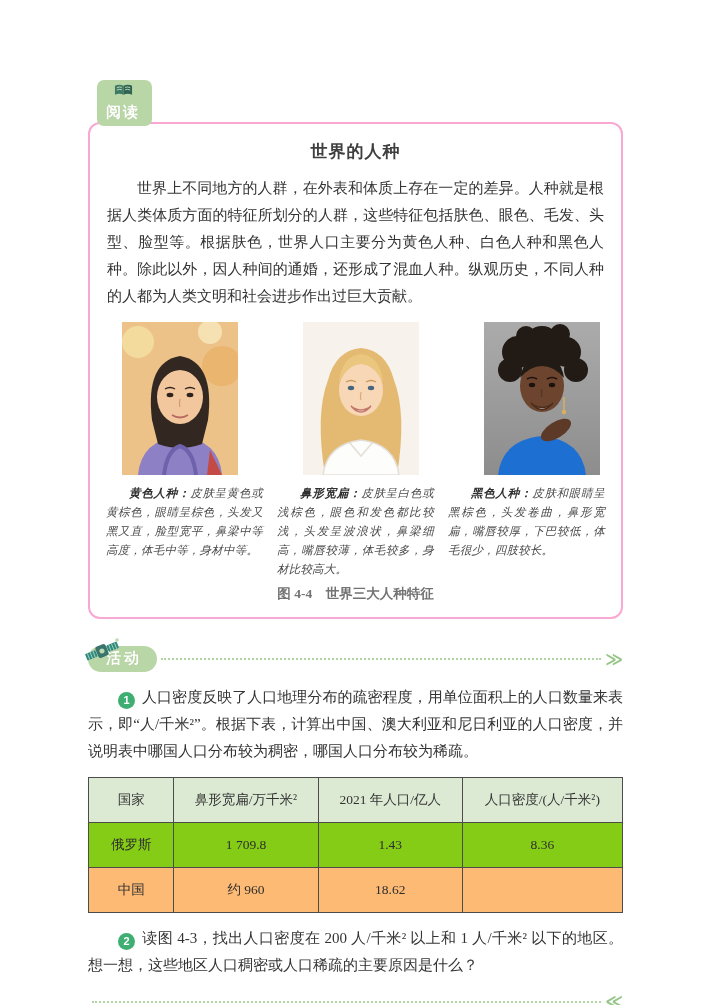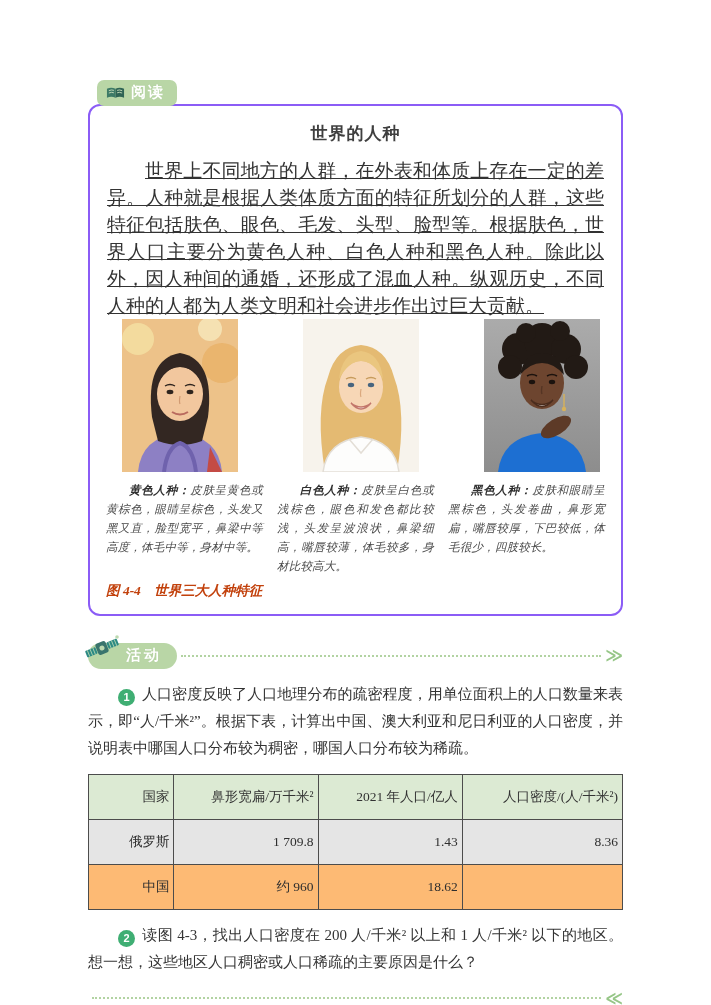"阅读" .tab { flex-direction: none -> column }
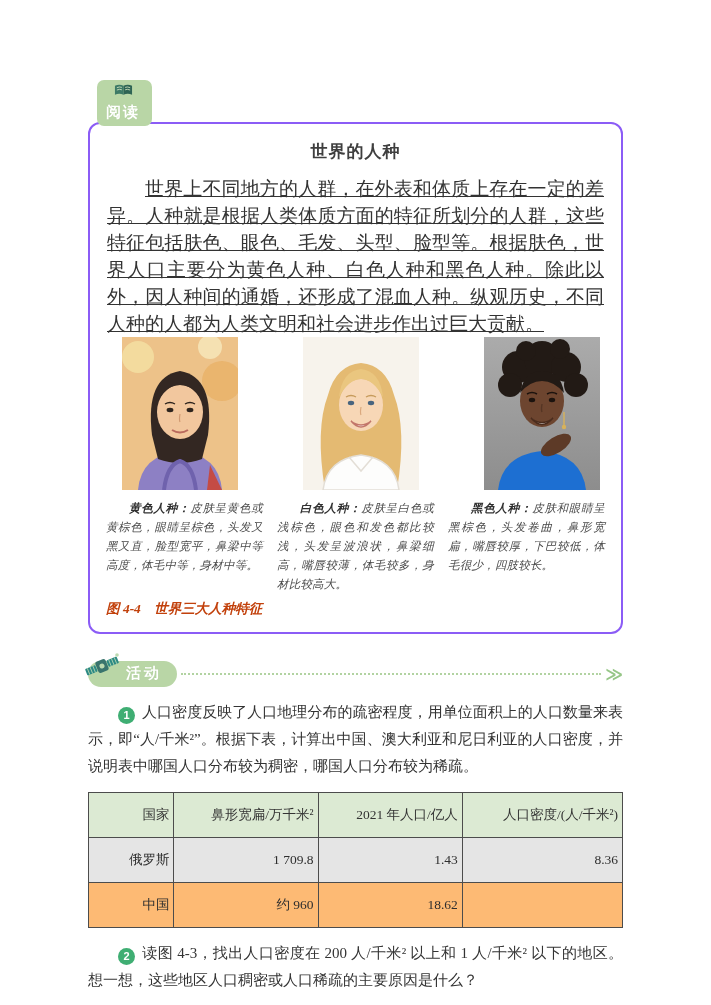"世界的人种" .reading-box { border: 2px solid #8b5cf6 -> 2px solid #f9a8d4 }
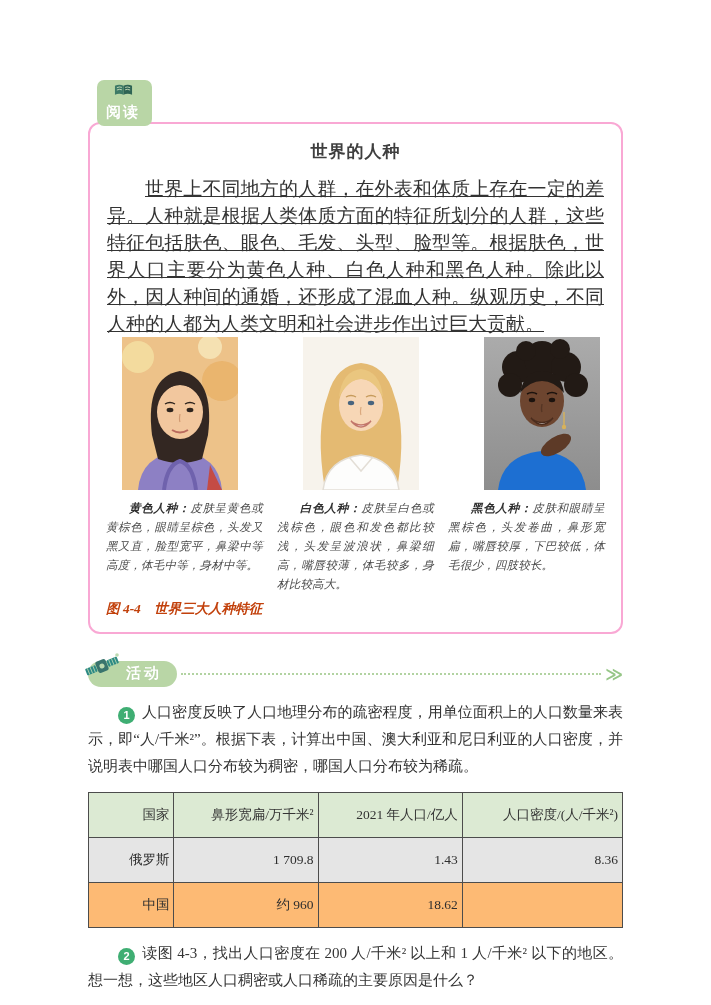"世界上不同地方的人群，在外表和体质上存在一定的差异。人种就是根据人类体质方面的特" .body-text { font-size: 19px -> 15px; margin: 0 1px 0 -> 0 1px 12px; text-decoration: underline -> none }
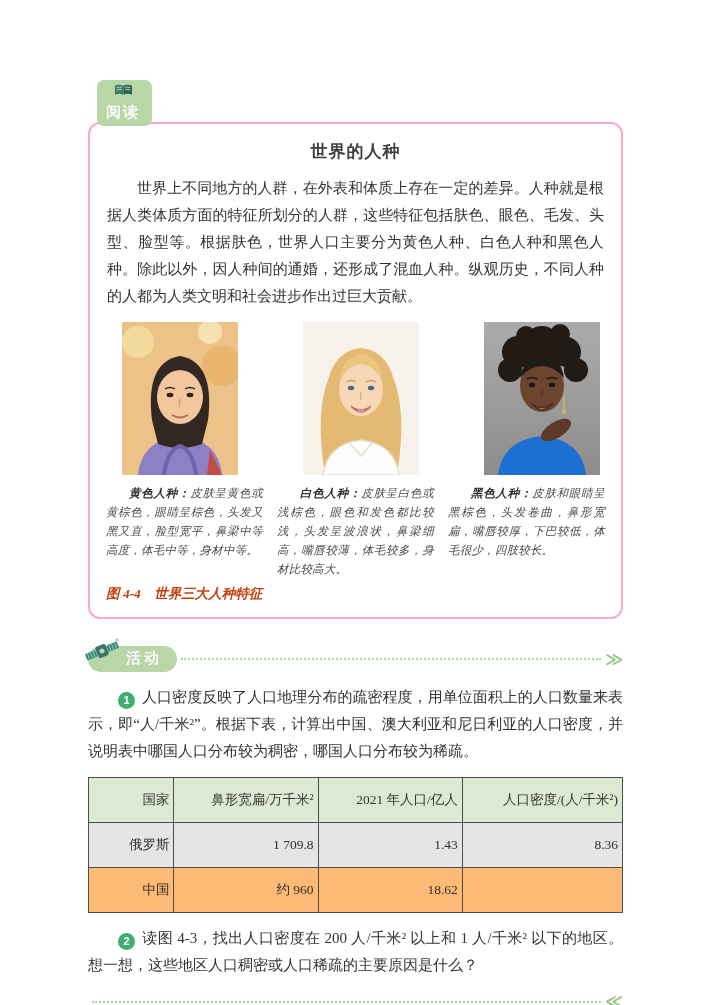"白色人种：" b { text: 白色人种 -> 鼻形宽扁 }
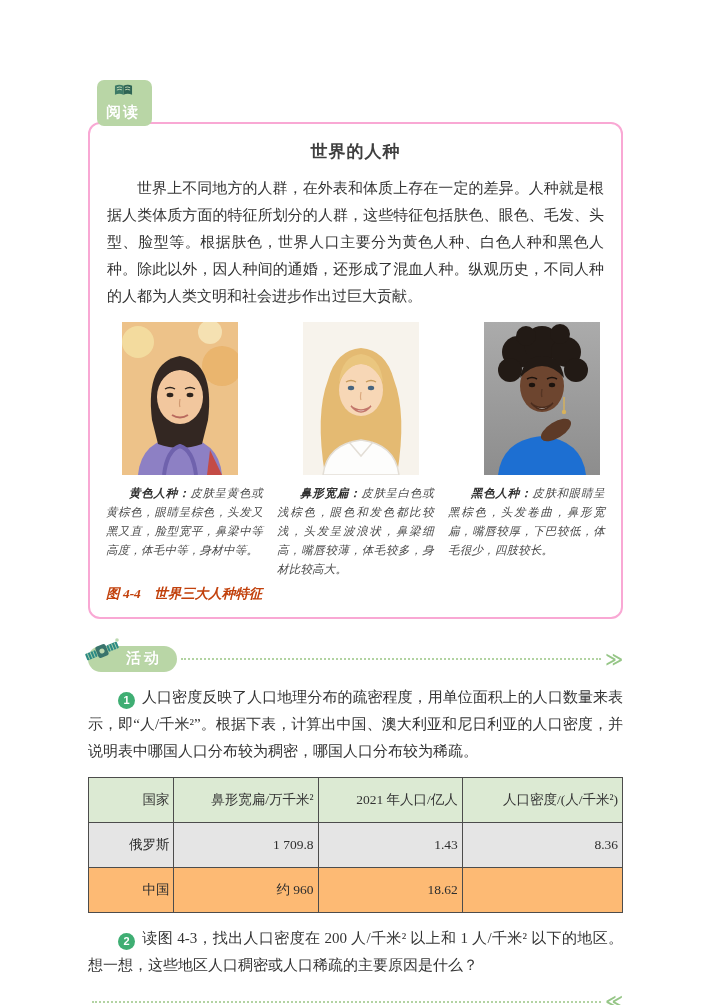"图 4-4 世界三大人种特征" .figure-caption { color: #c2410c -> #737373; font-style: italic -> none; text-align: none -> center }
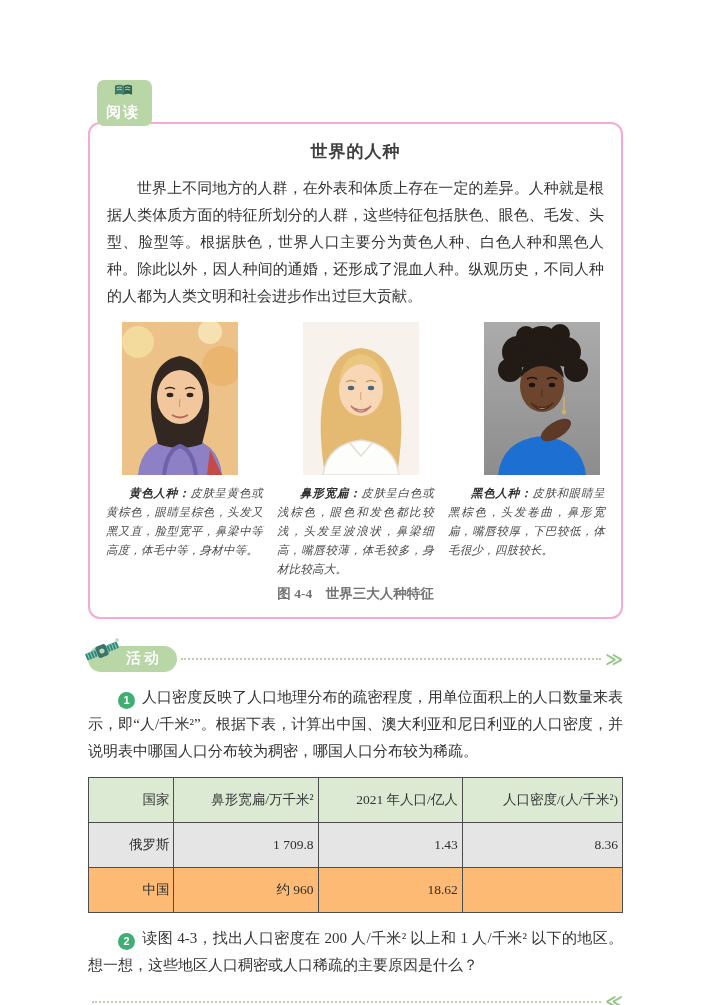"活动" .activity-tab { padding: 3px 15px 4px 38px -> 3px 15px 4px 18px }
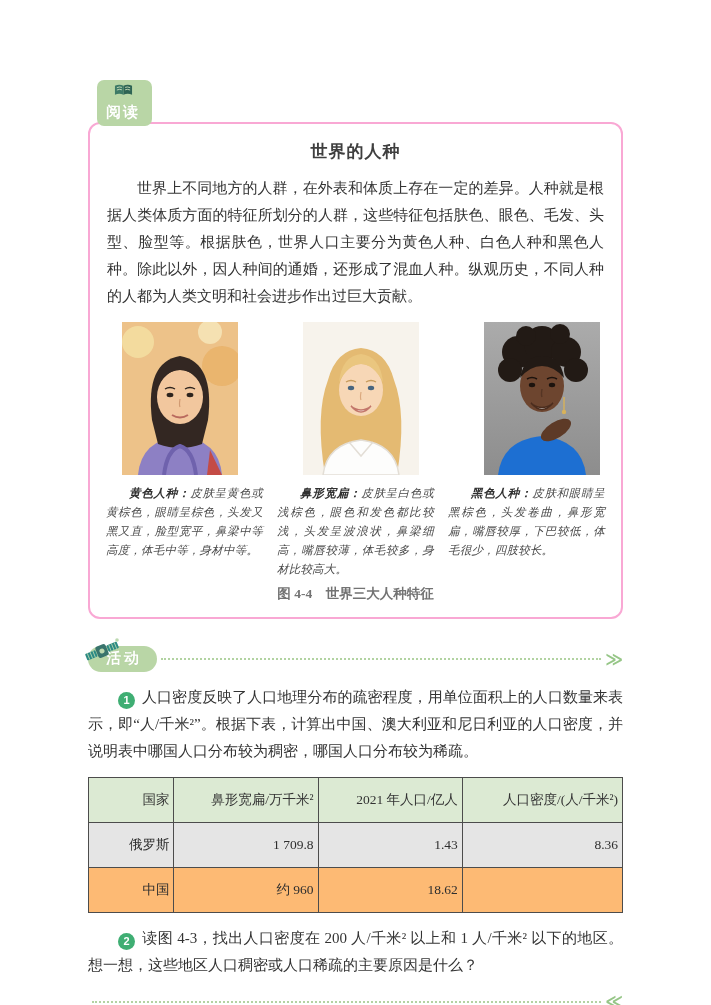"国家" table.data th, table.data td { text-align: right -> center }
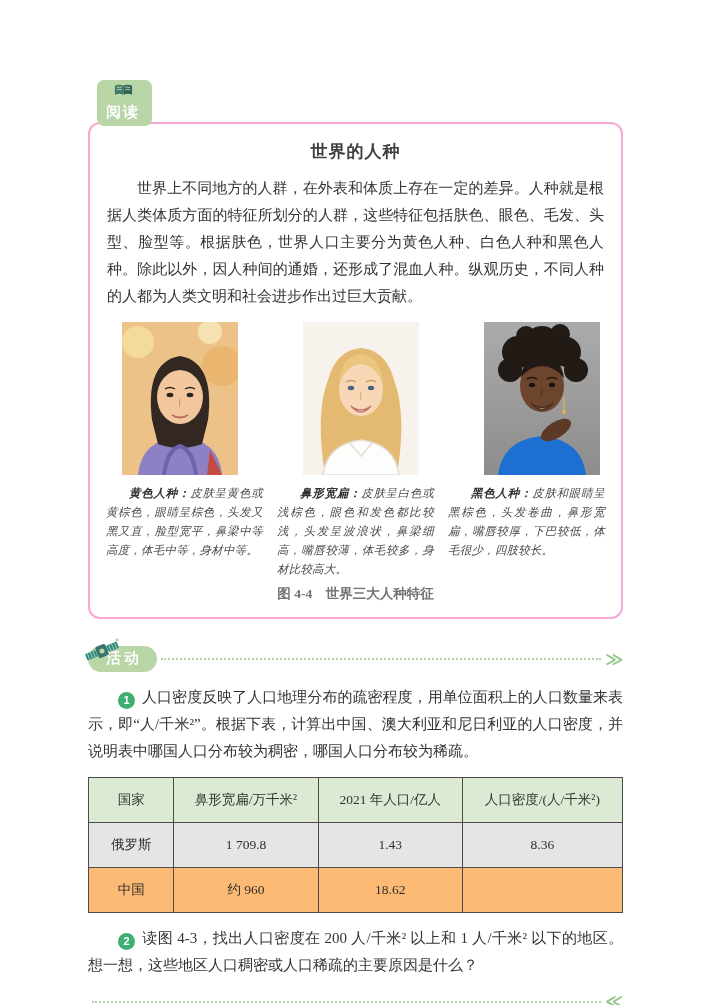"俄罗斯" tr.row-a td { background: #e5e5e5 -> #84cc16 }
